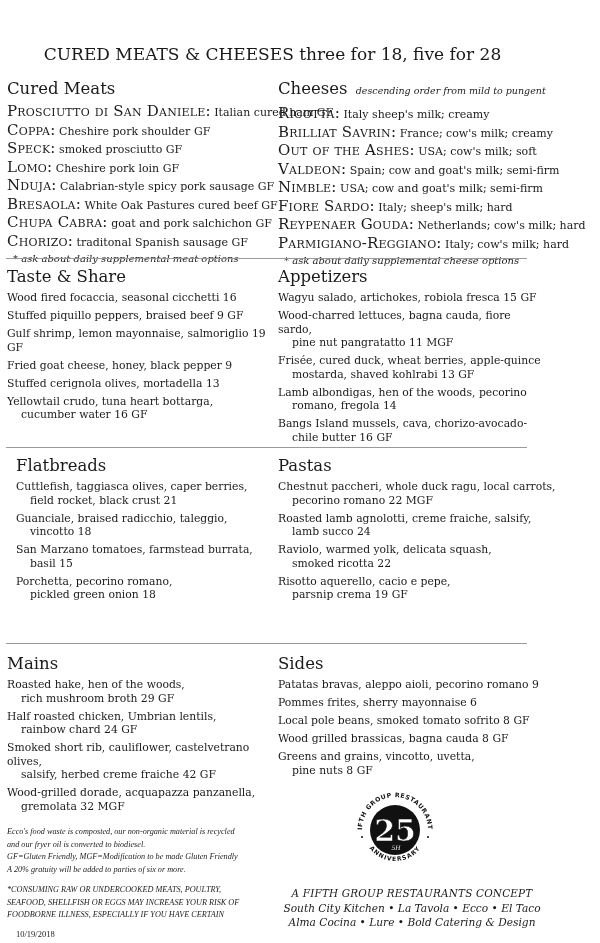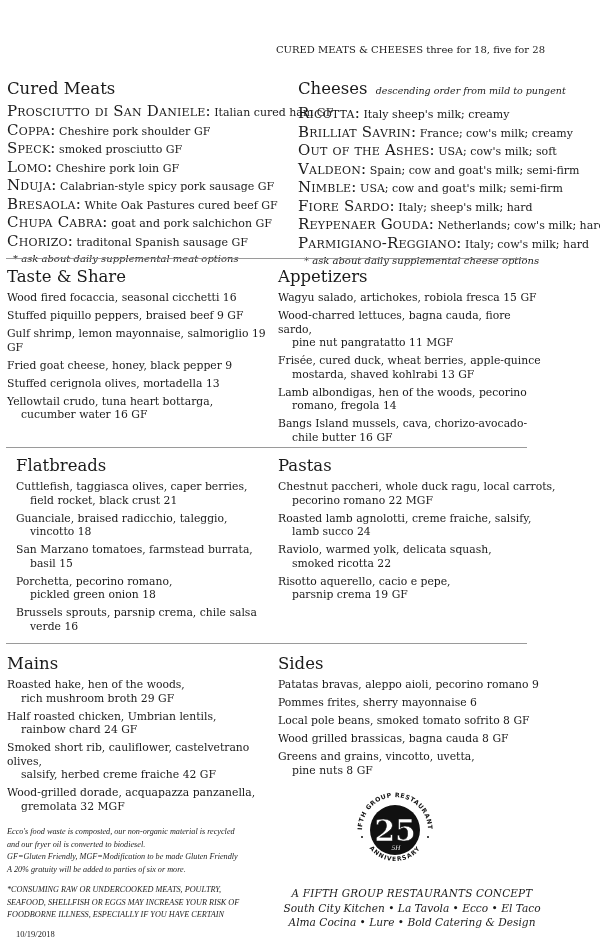"CURED MEATS & CHEESES three" .top-title { font-size: 10px -> 17px; text-align: right -> center }
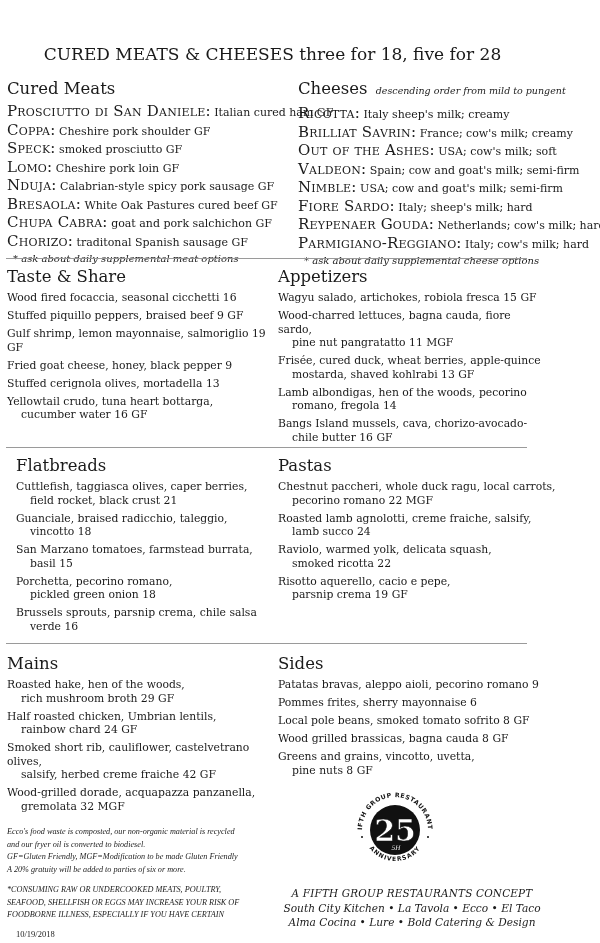"Cheeses descending order from mild" div.col { margin-left: 20px -> none }
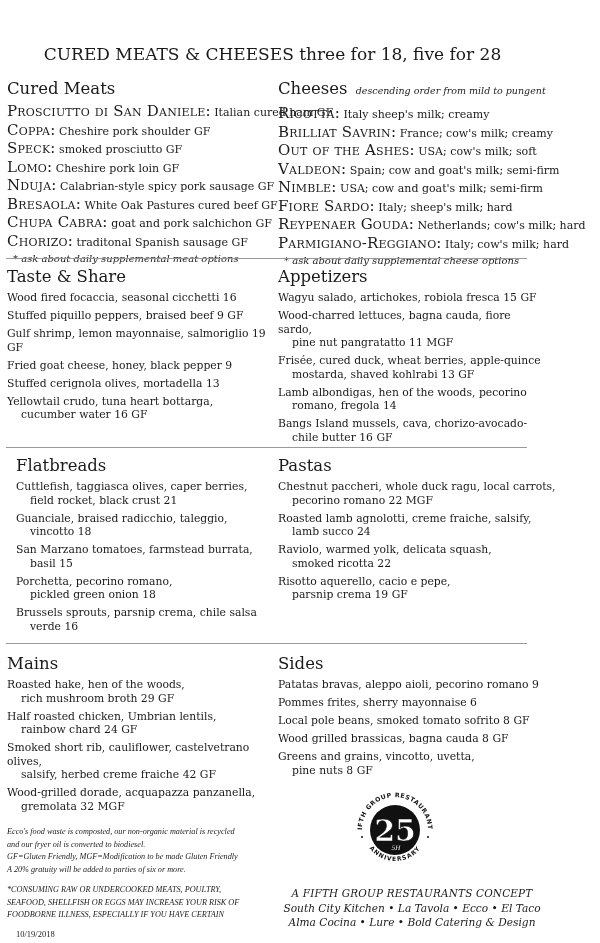"Brussels sprouts, parsnip crema, chile" div.dish { html: <div><span>Brussels sprouts, parsnip crema, chile salsa</span><span><span>verde 16</span></span></div> -> none }
